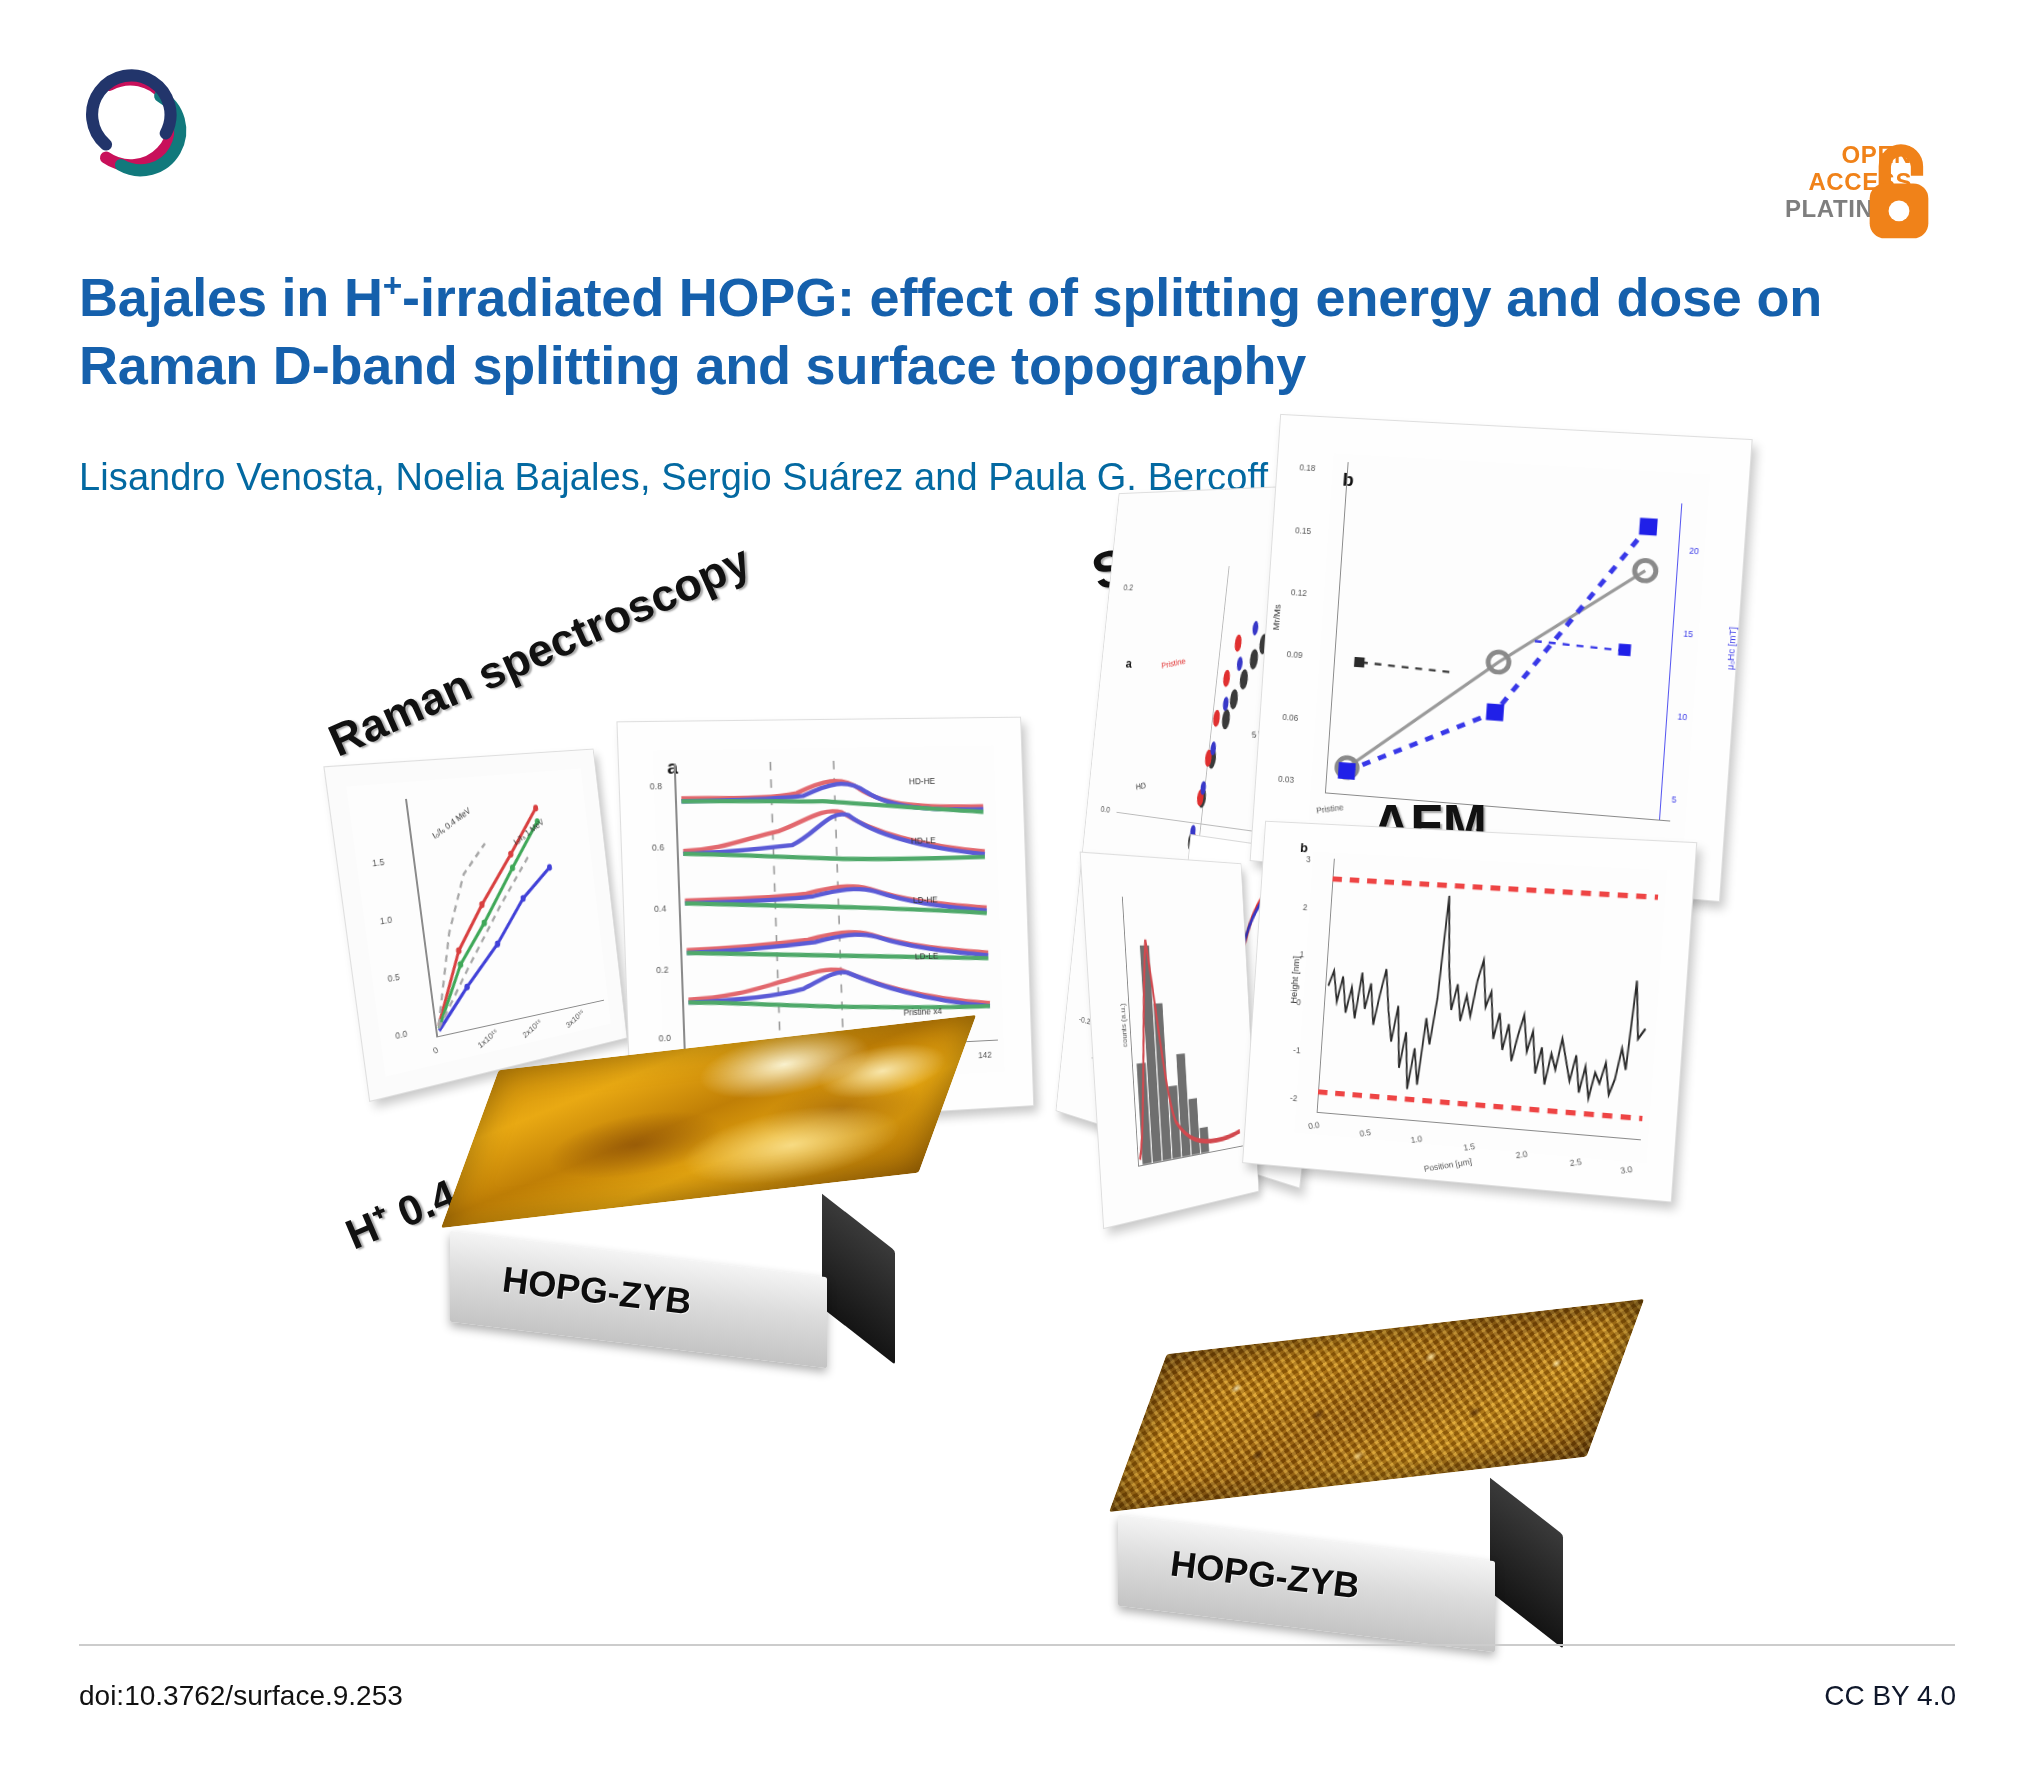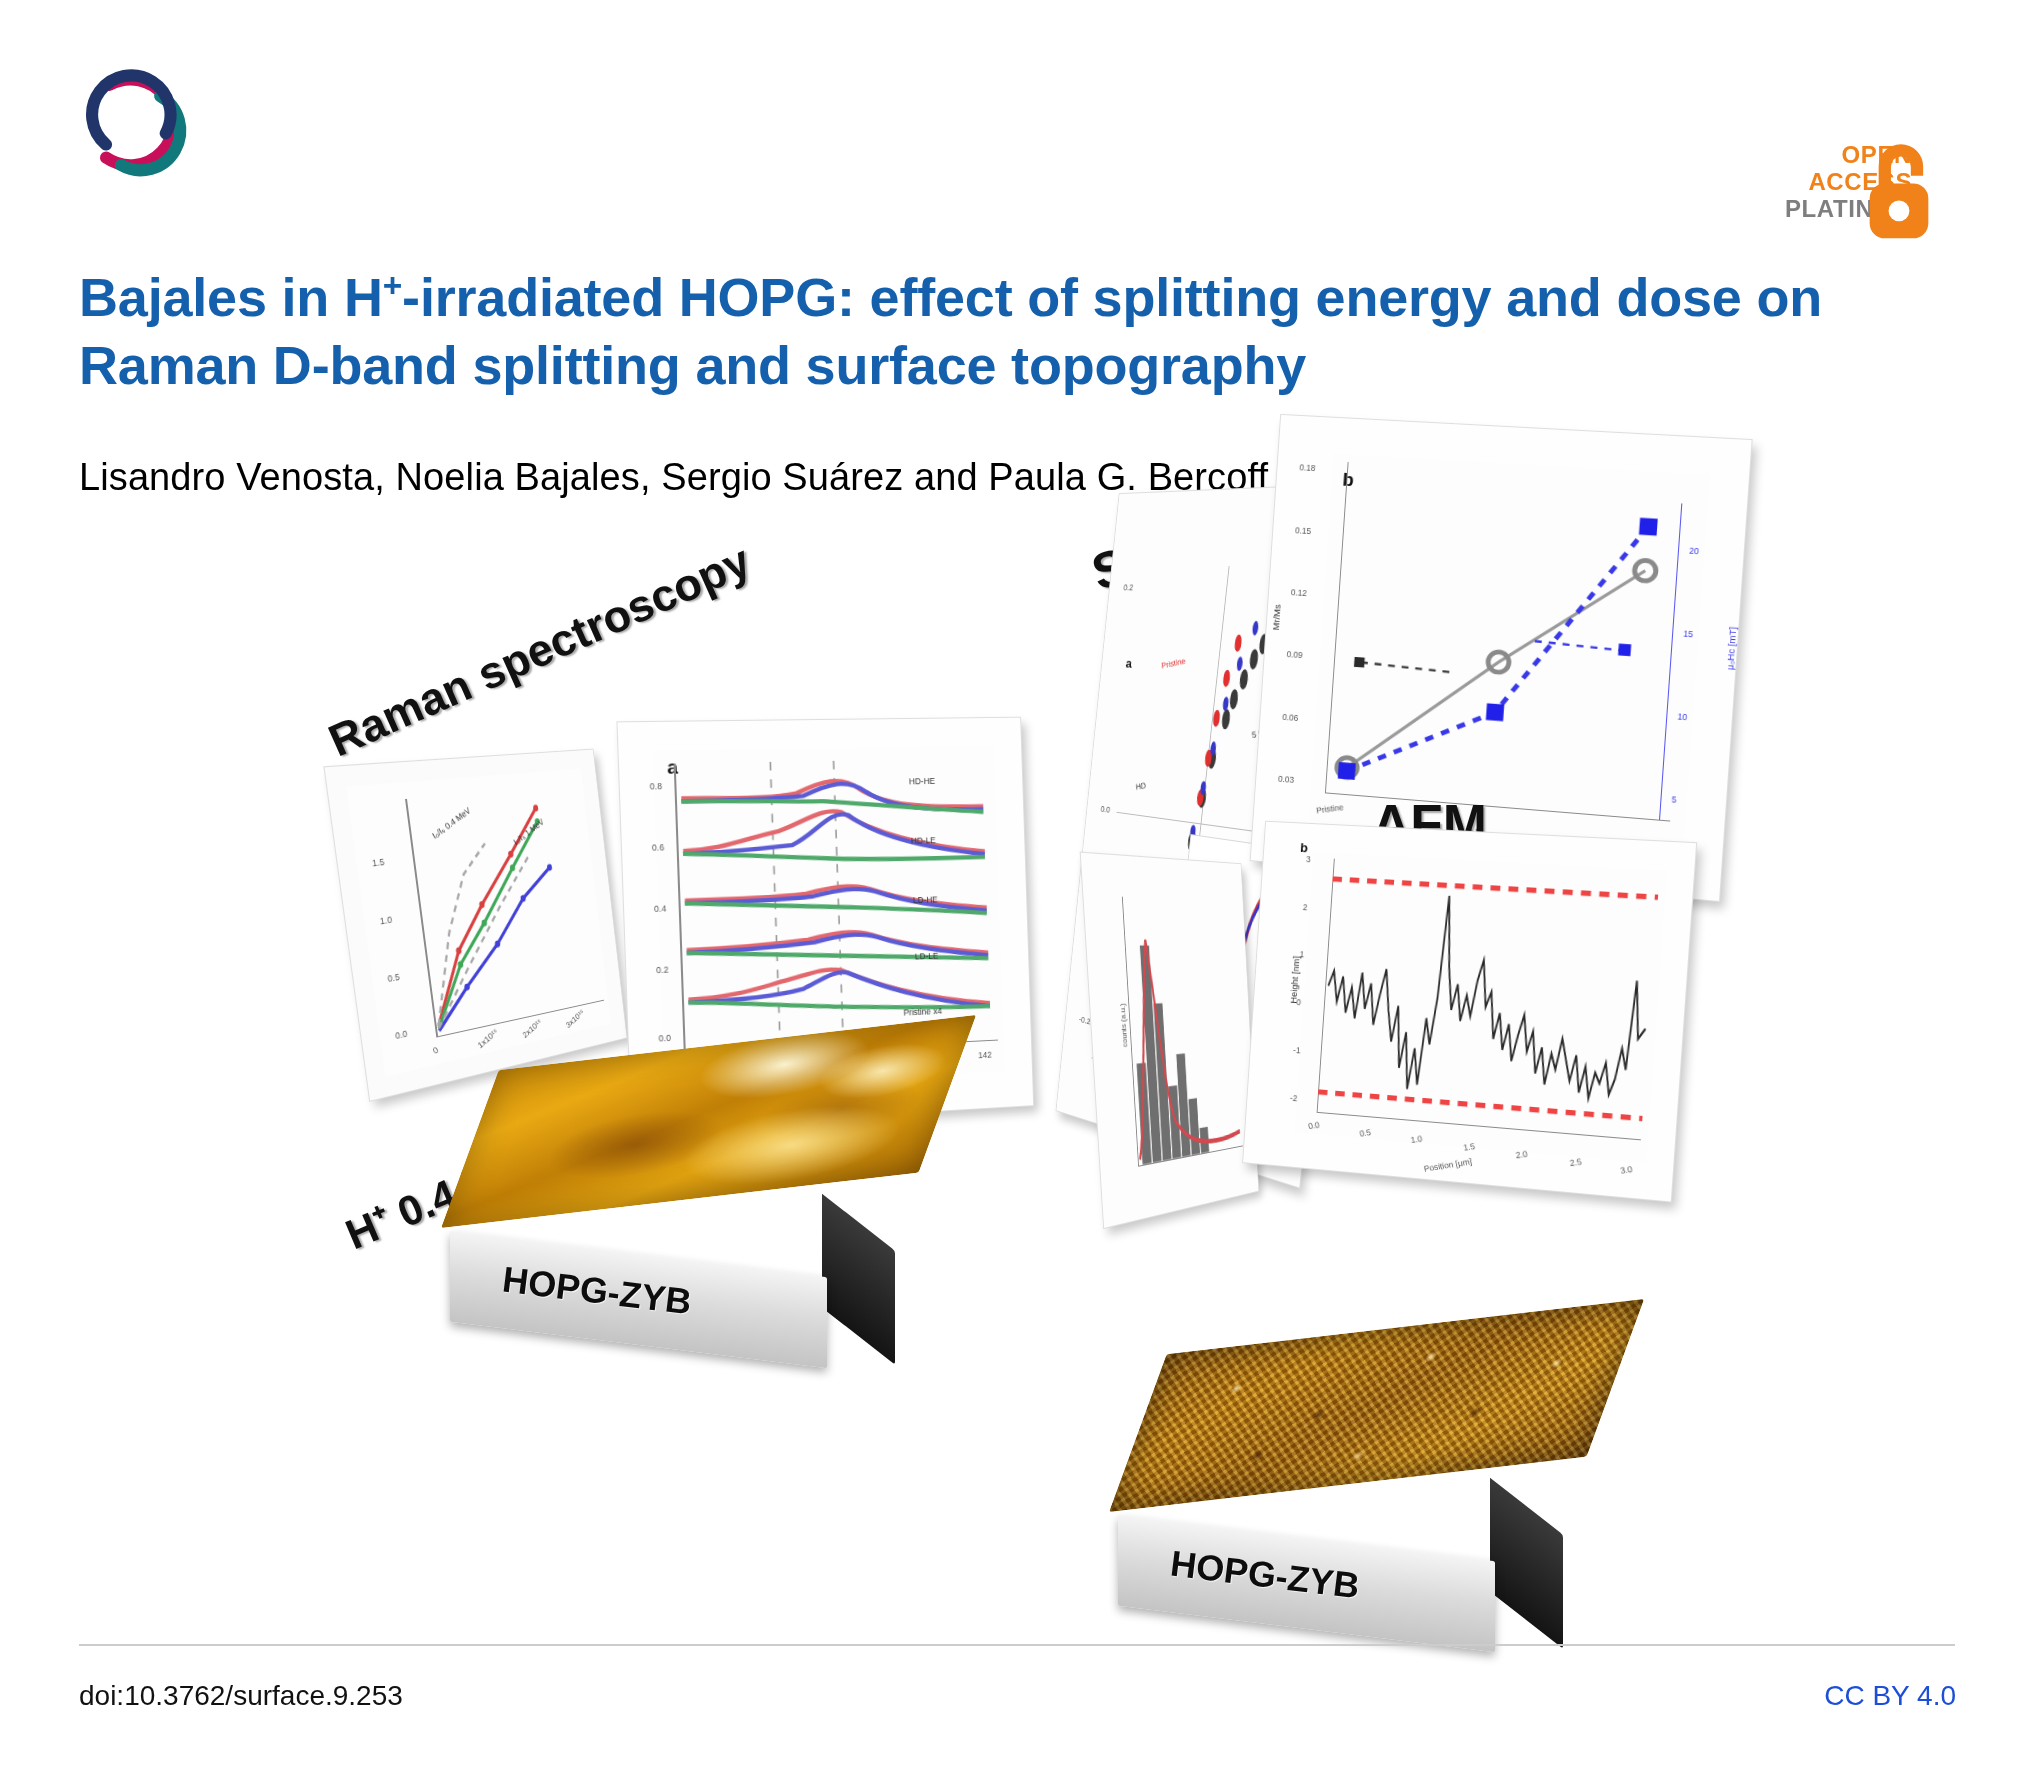"Lisandro Venosta, Noelia Bajales, Sergio" #authors { color: #000000 -> #0369a1 }
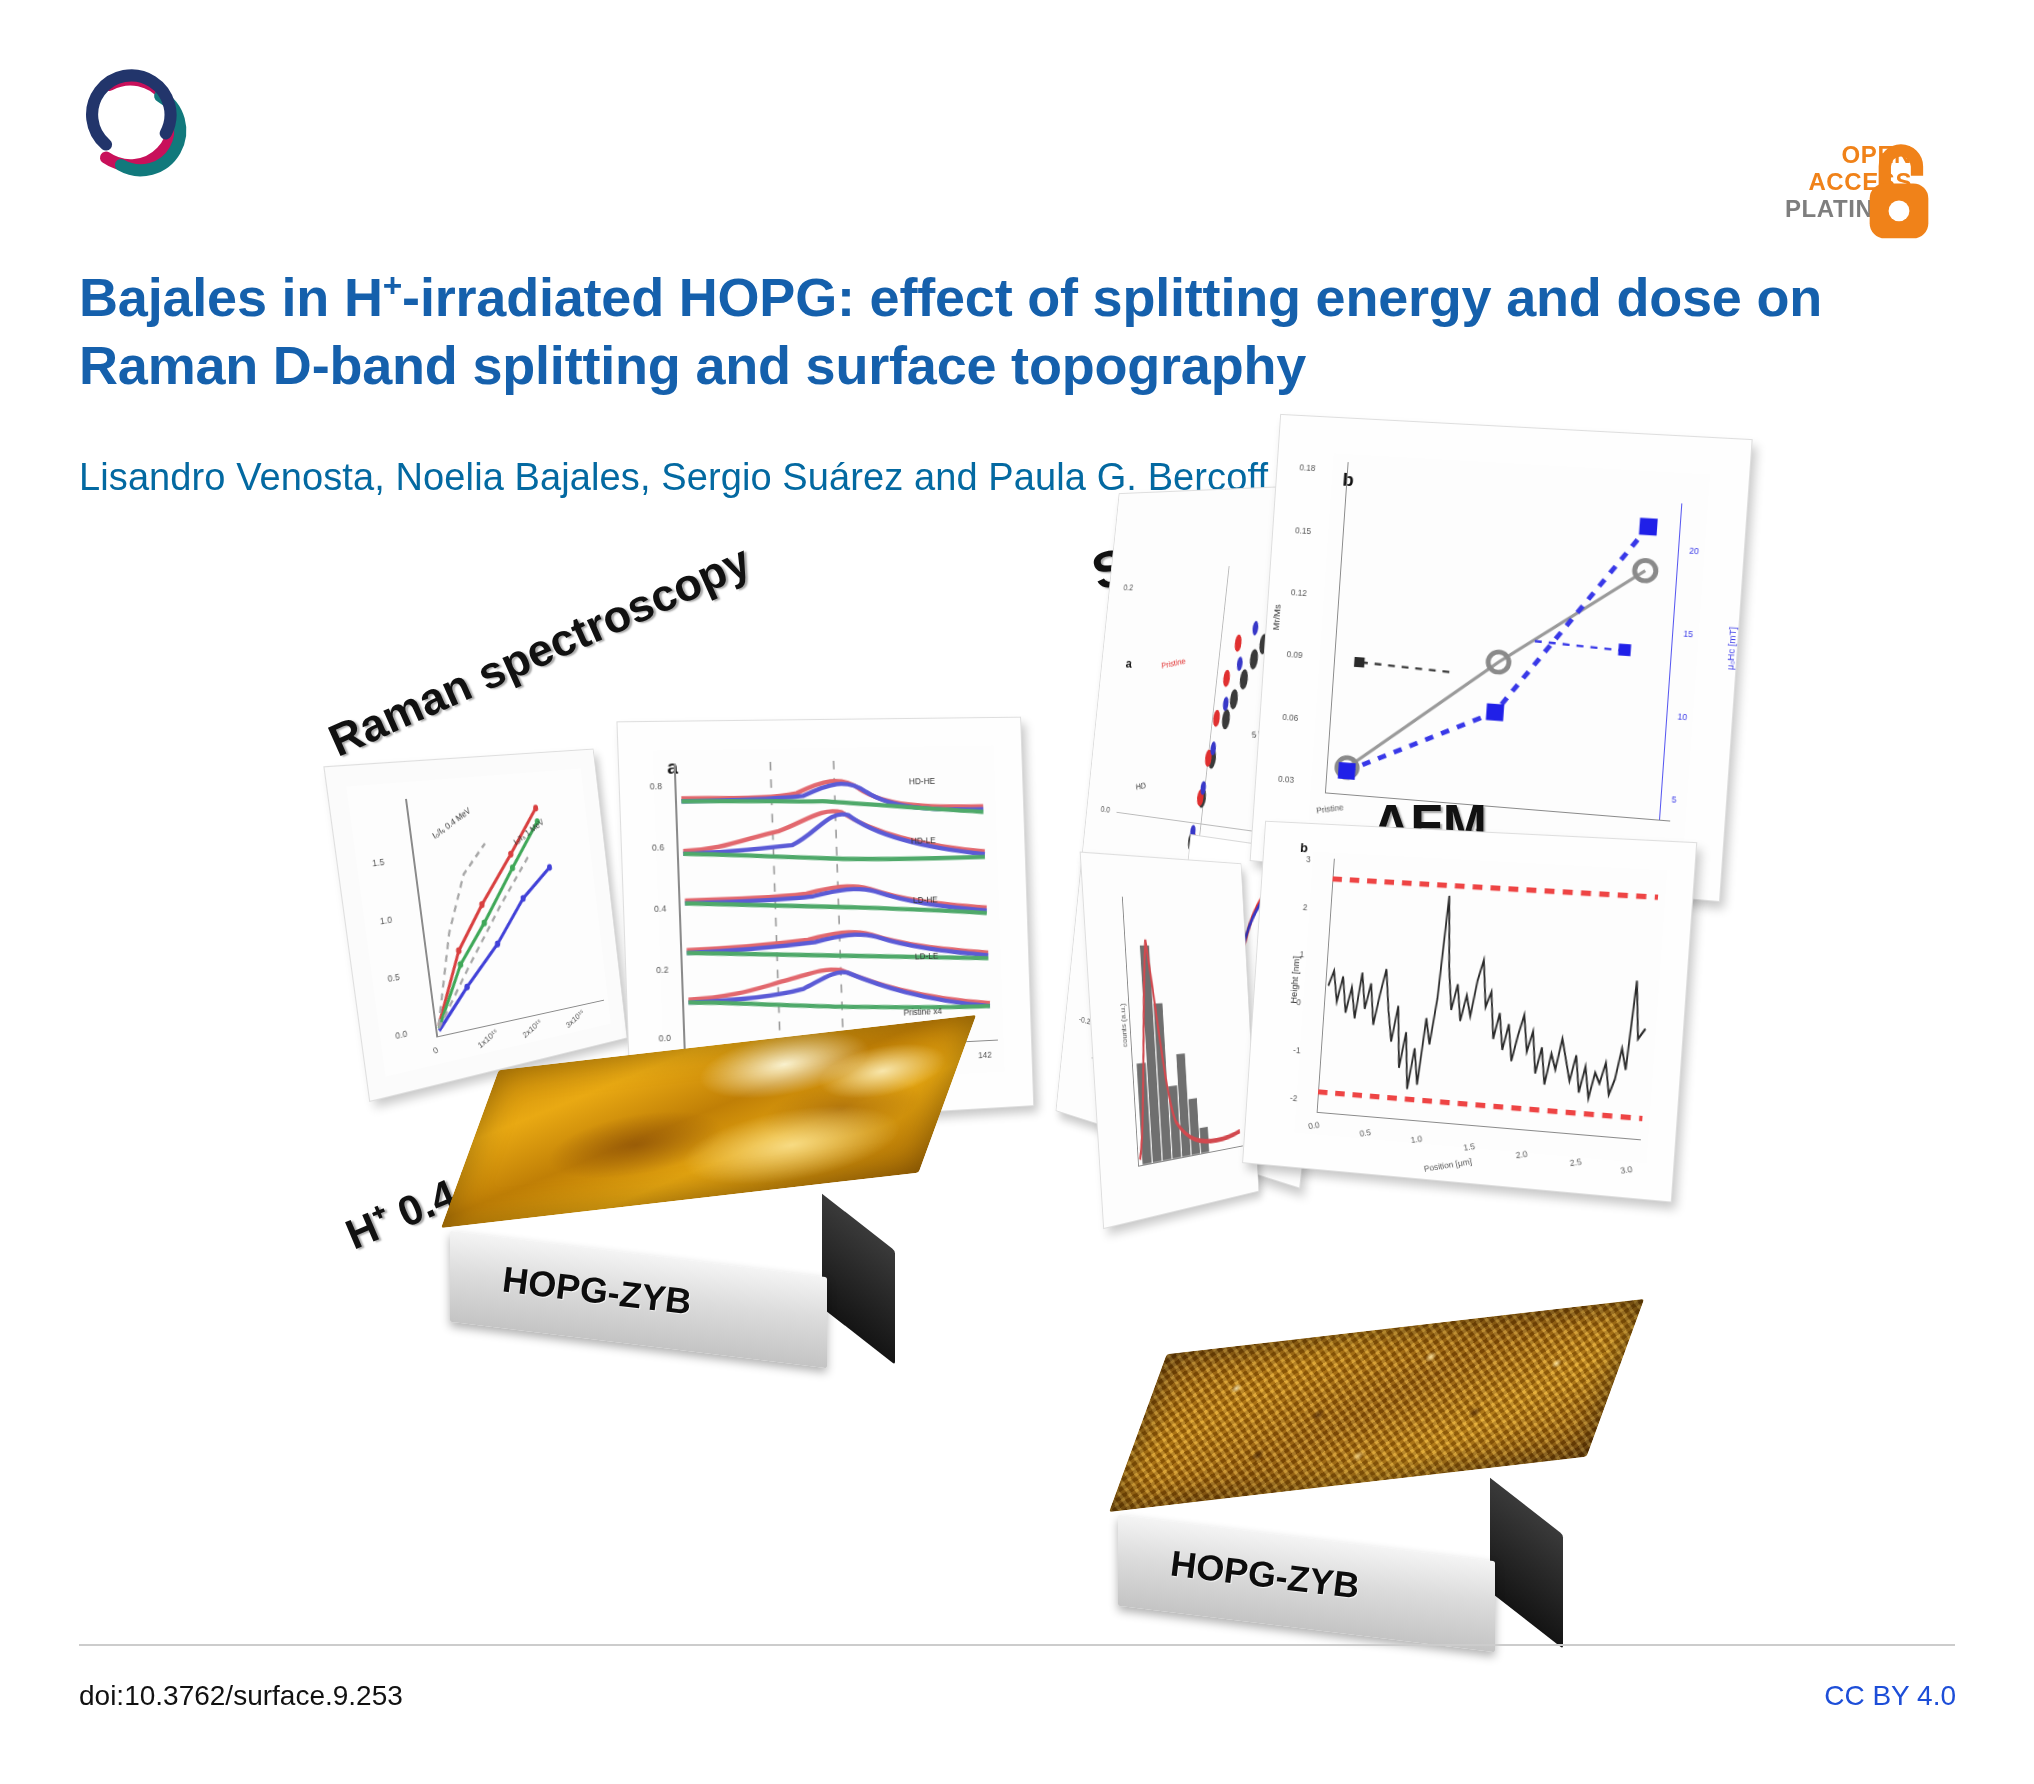"CC BY 4.0" #license { color: #1d4ed8 -> #0f172a }
